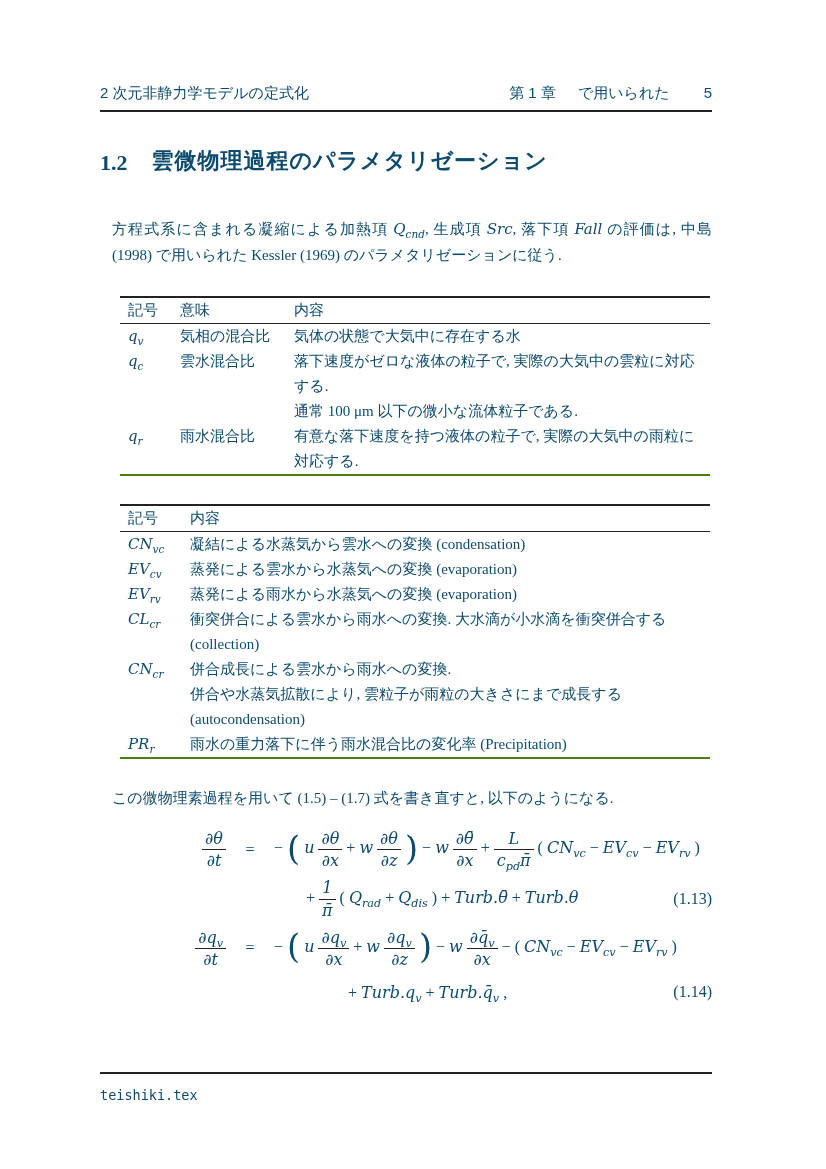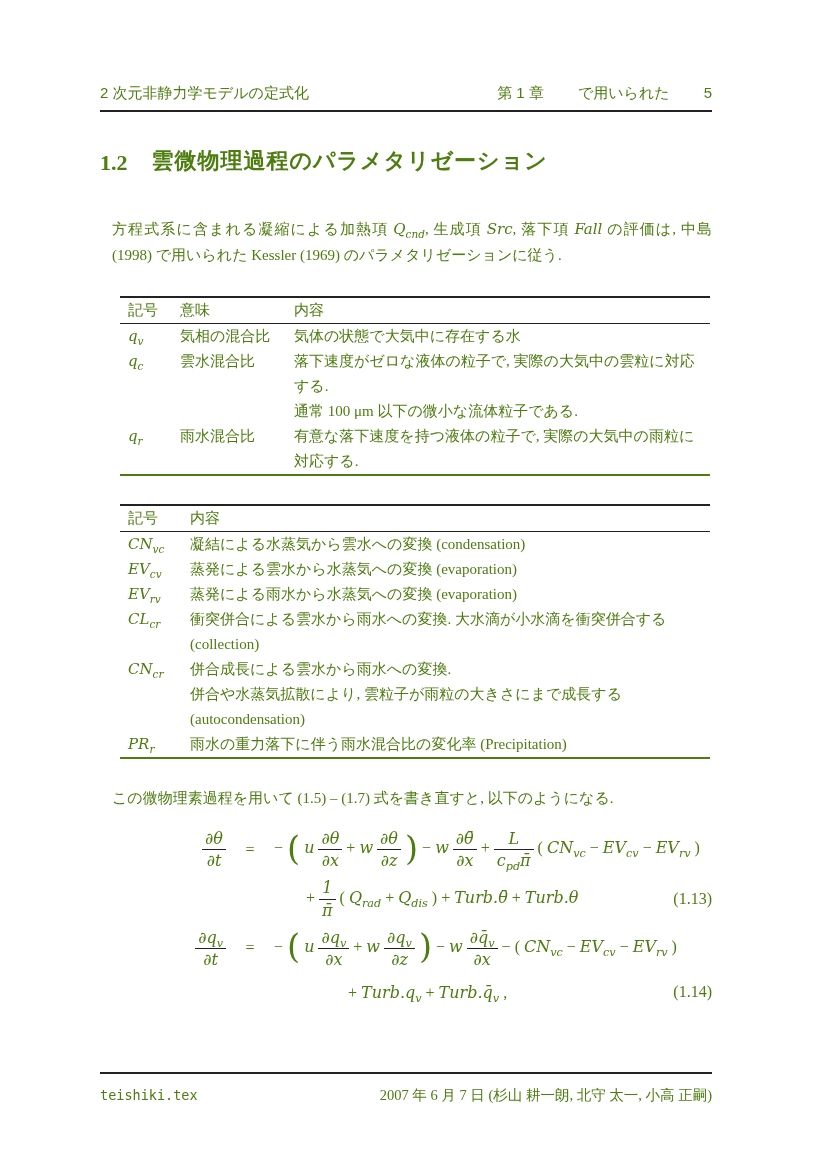"2 次元非静力学モデルの定式化" .page { color: #4d7c0f -> #0c4a6e }
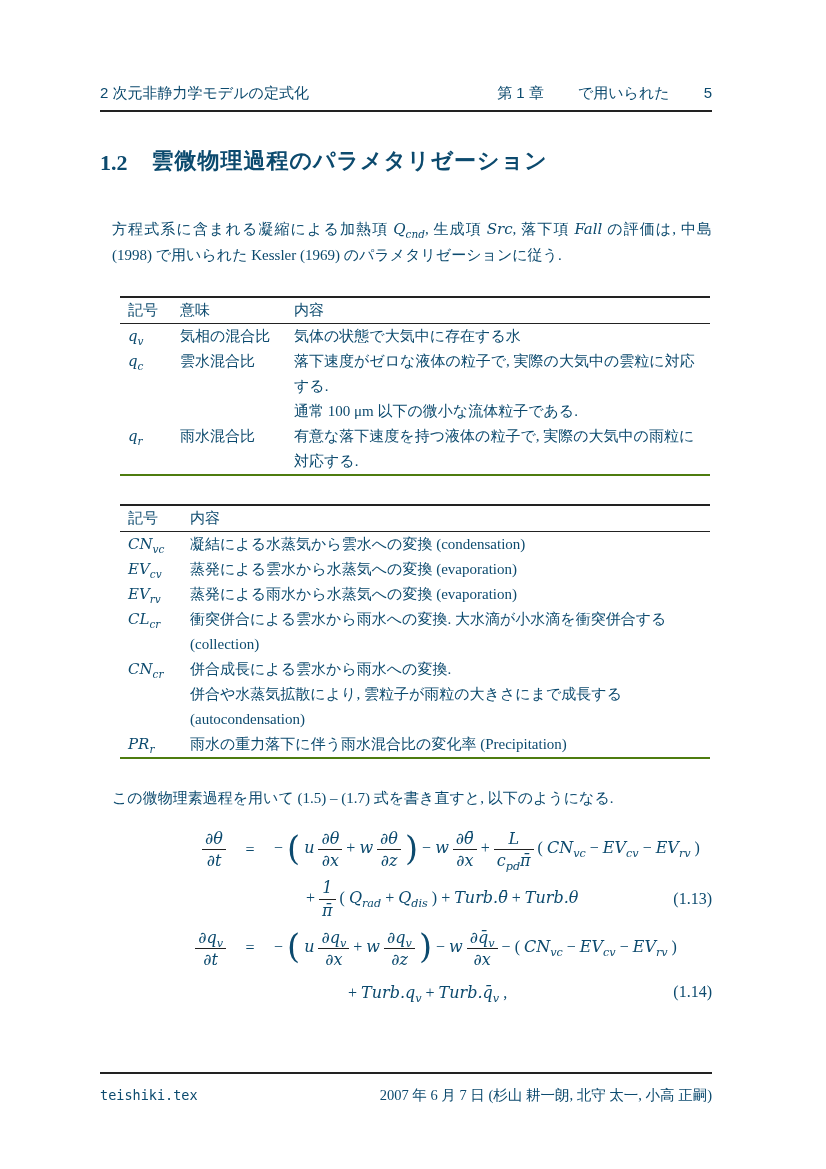"第 1 章" .runhead .chap { margin-right: 34px -> 22px }
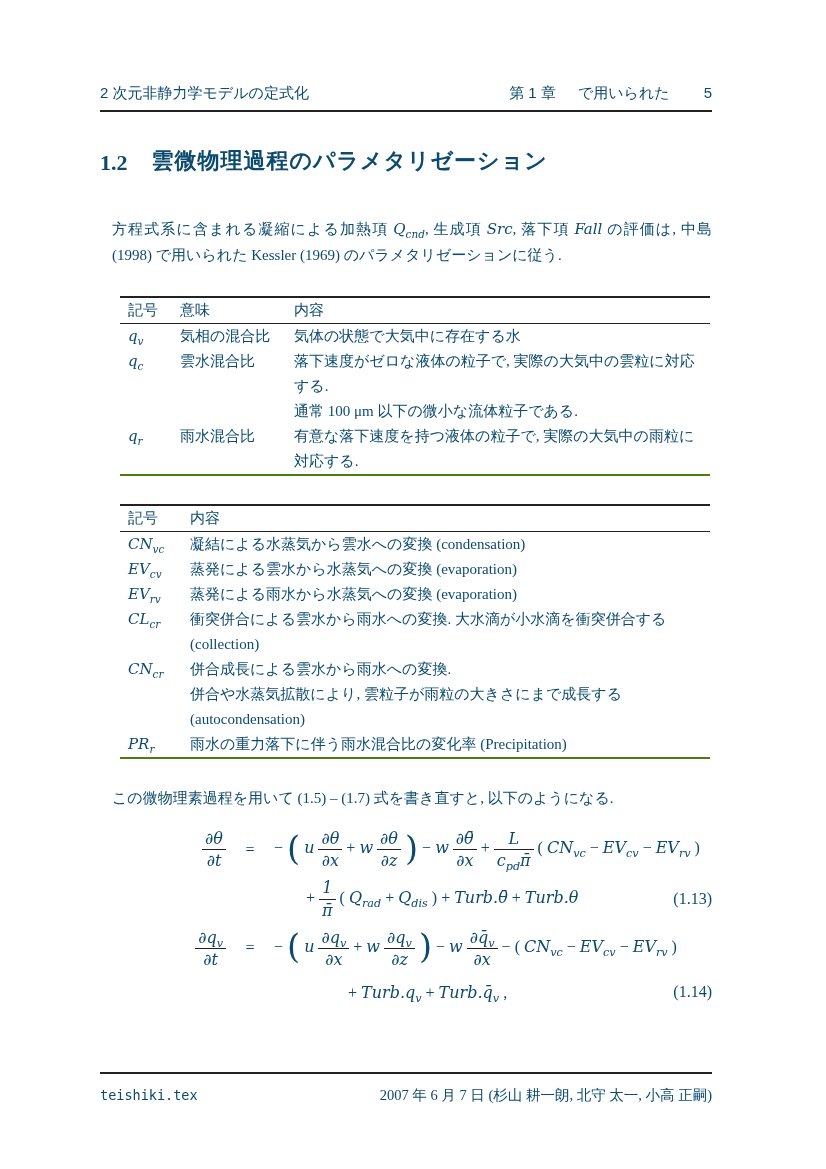"2007 年 6 月 7" span { html: <span>2007 年 6 月 7 日 (杉山 耕一朗, 北守 太一, 小高 正嗣)</span> -> none }
